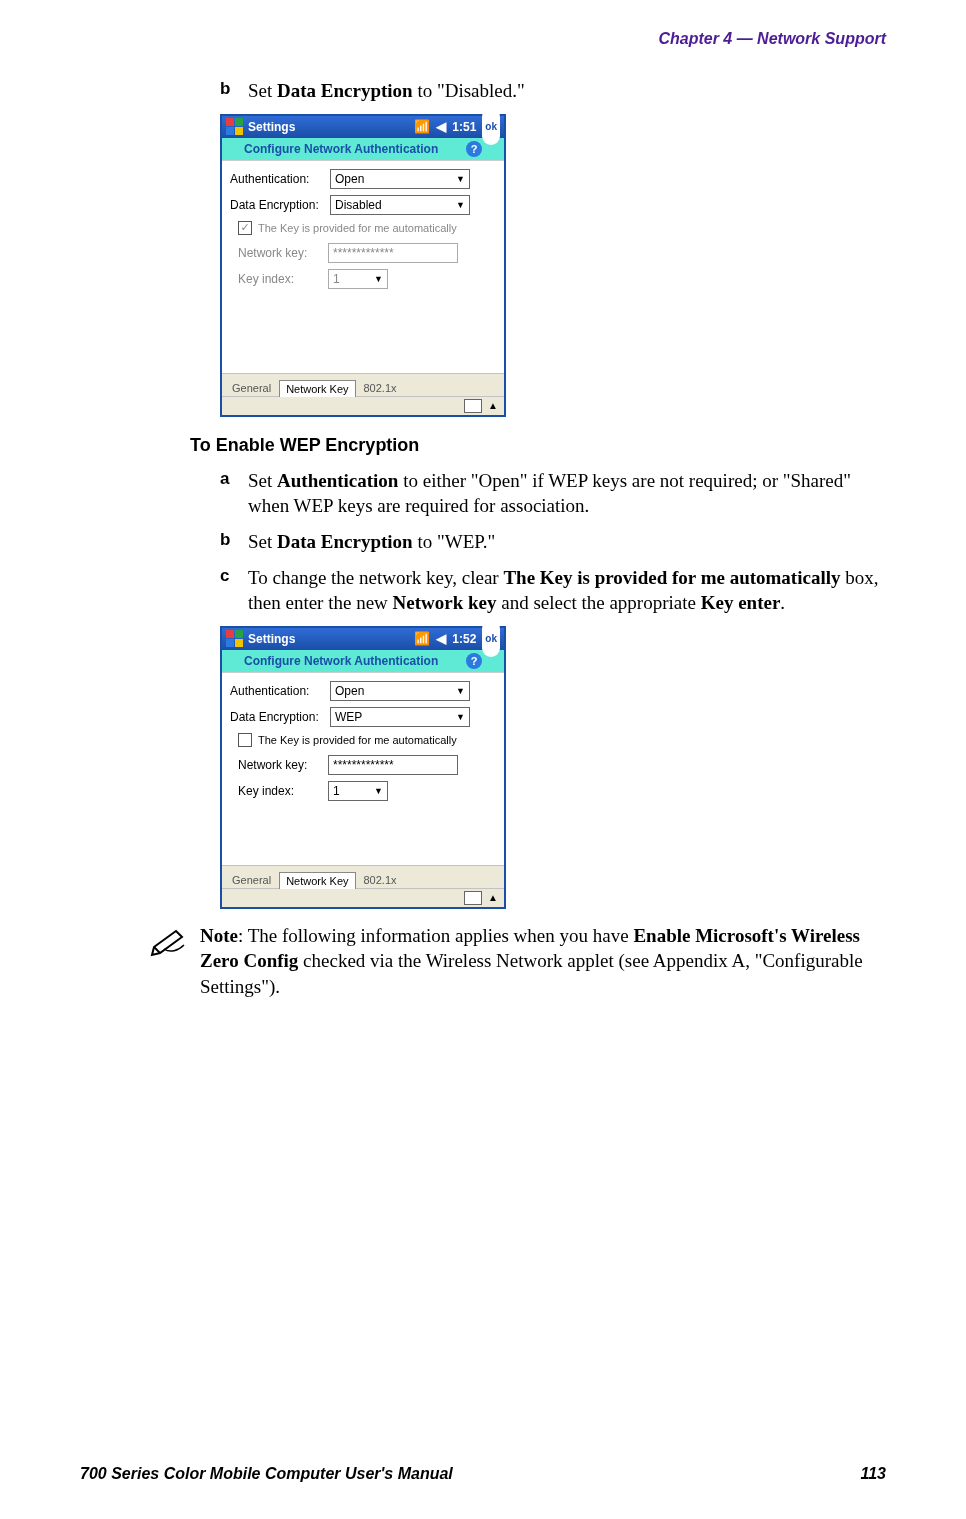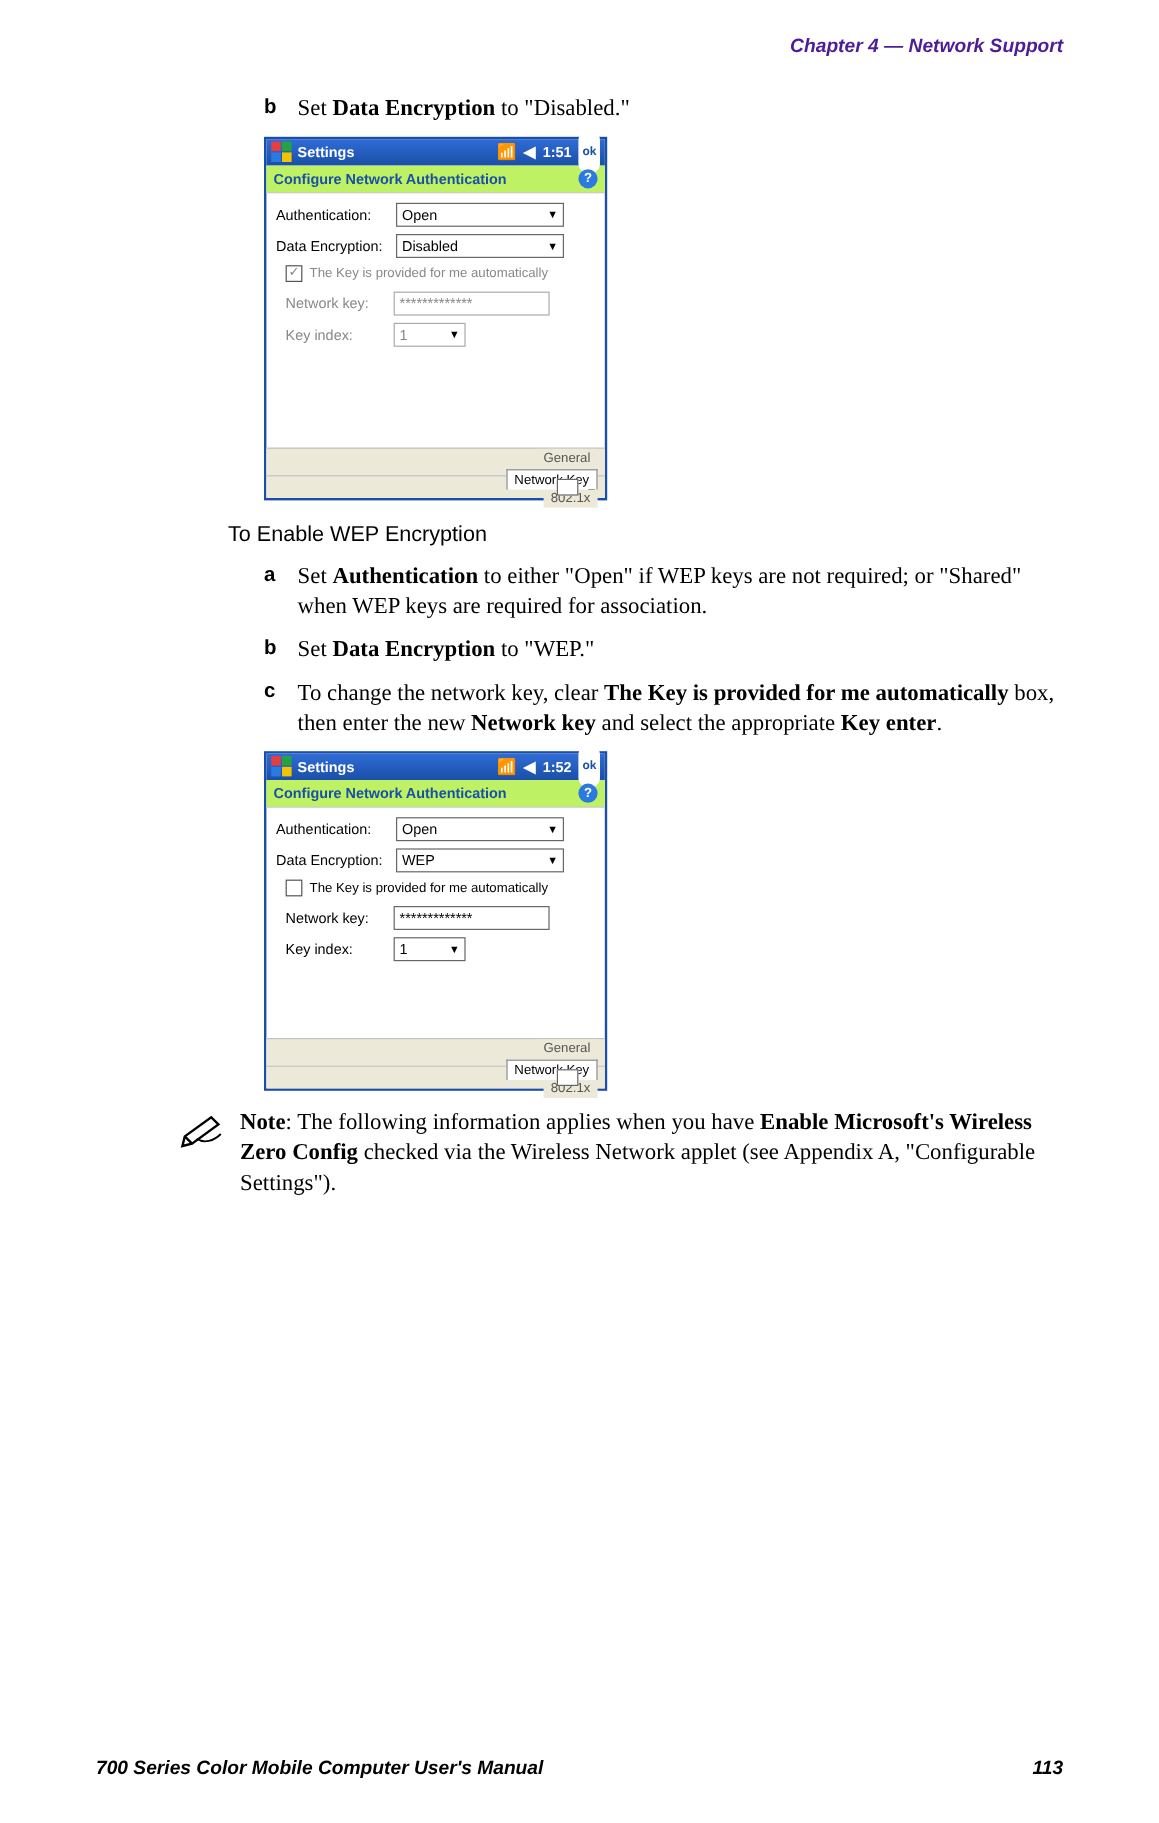"Configure Network Authentication" .shot-subbar { background: #bef264 -> #5eead4; padding: 3px 6px -> 3px 22px }
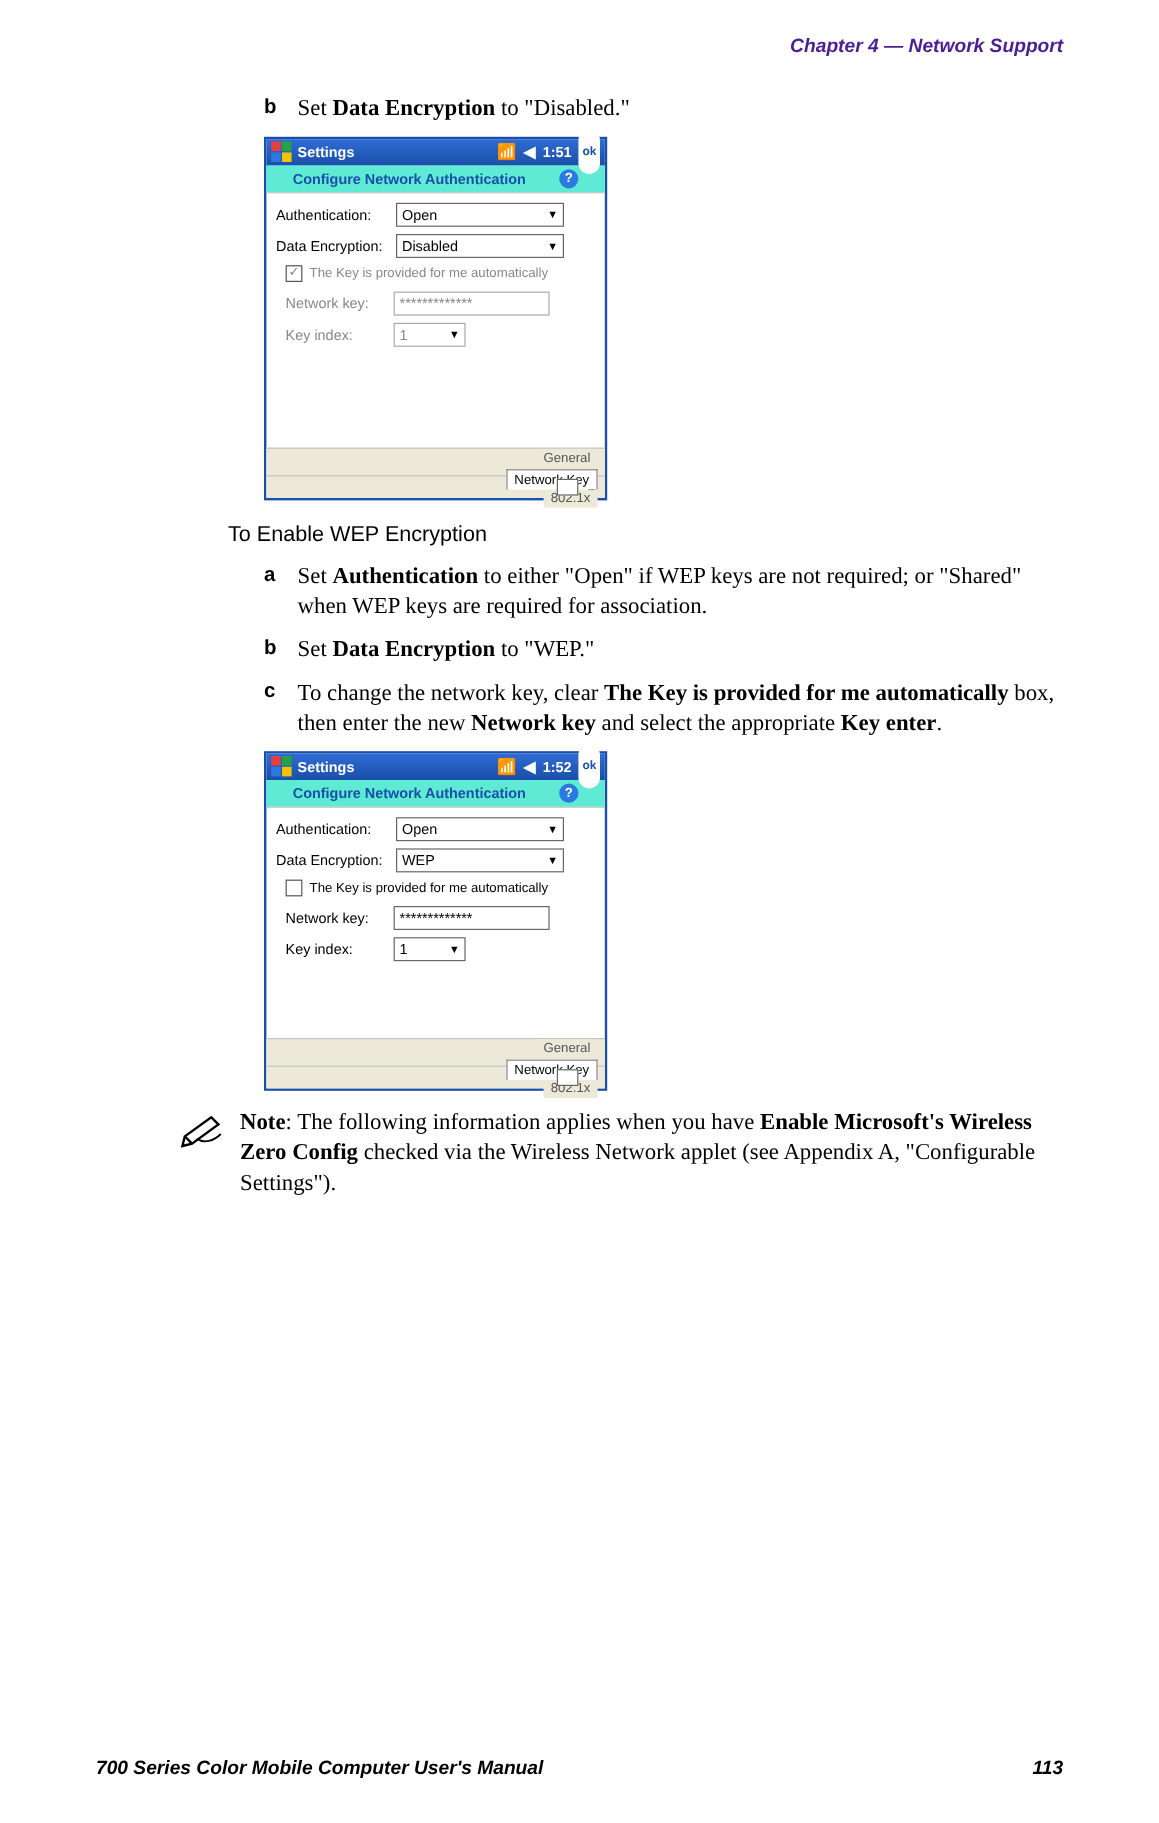"General" .shot-tabs { flex-direction: column -> none }
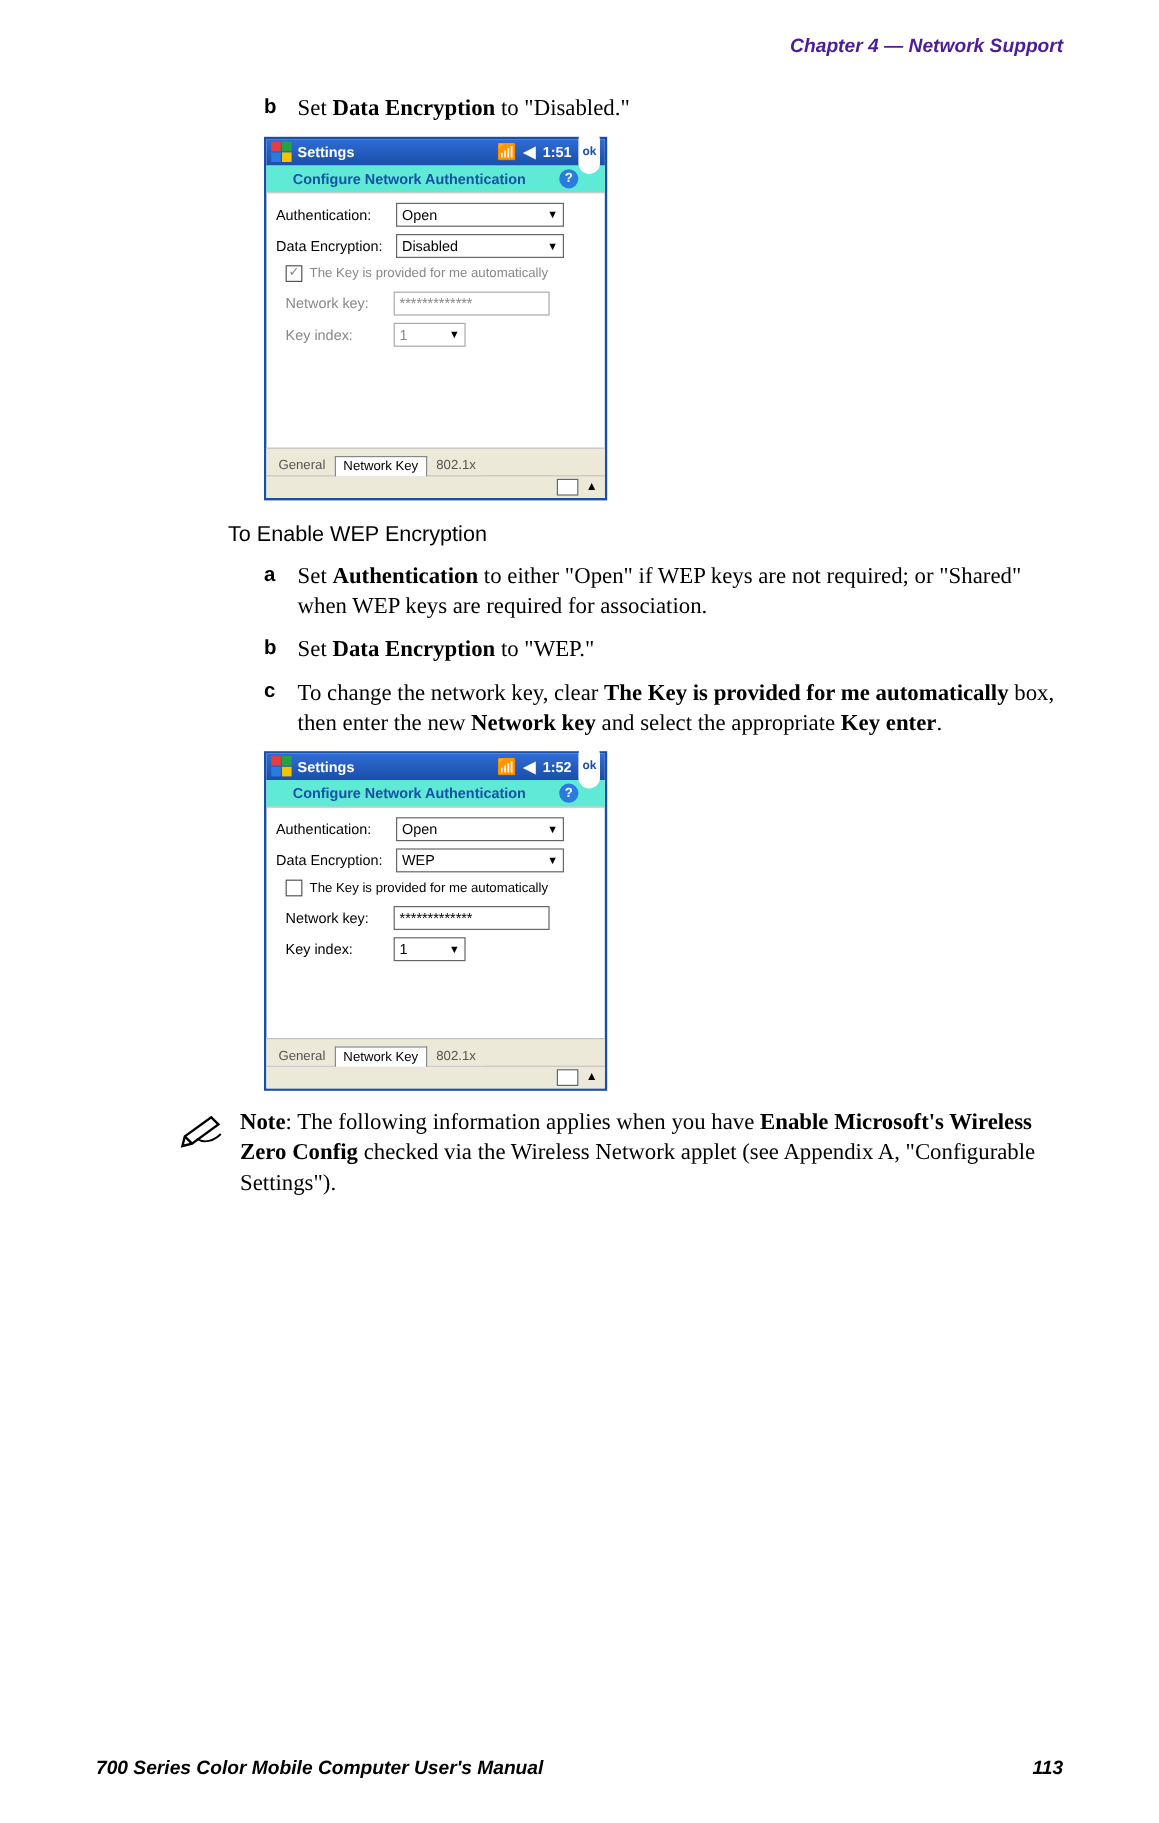"To Enable WEP Encryption" .section-heading { font-weight: normal -> bold }
